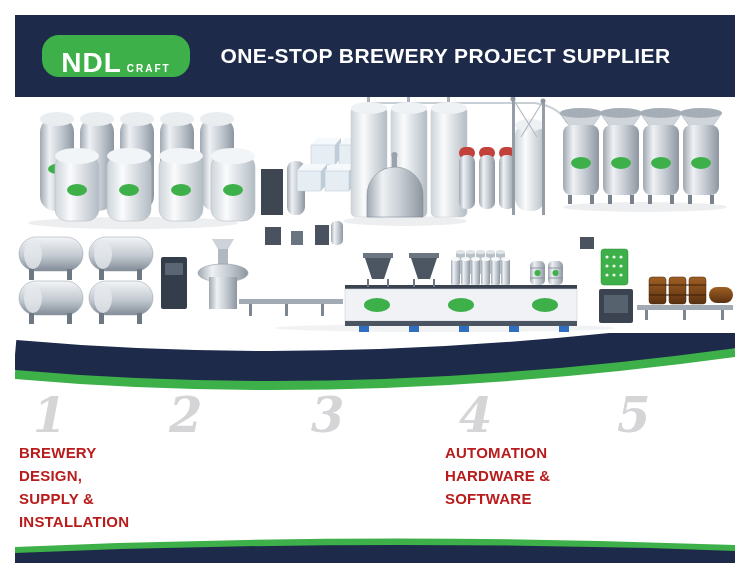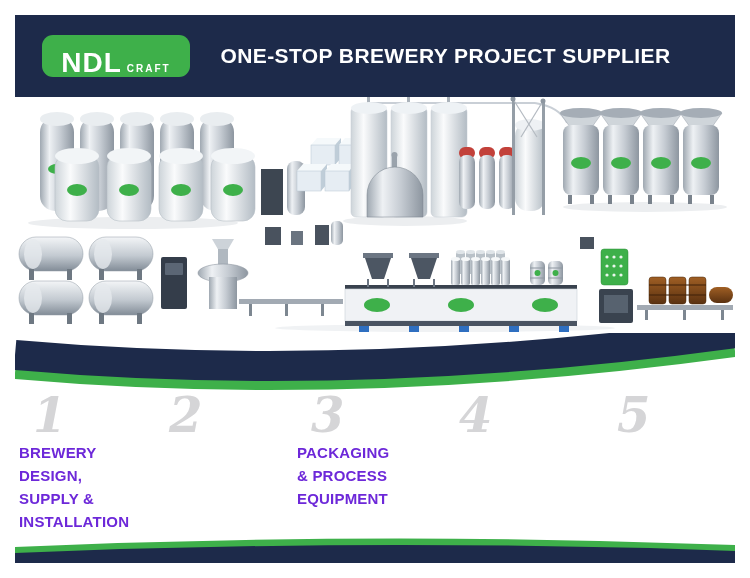"NDL" .logo { border-radius: 11px -> 17px }
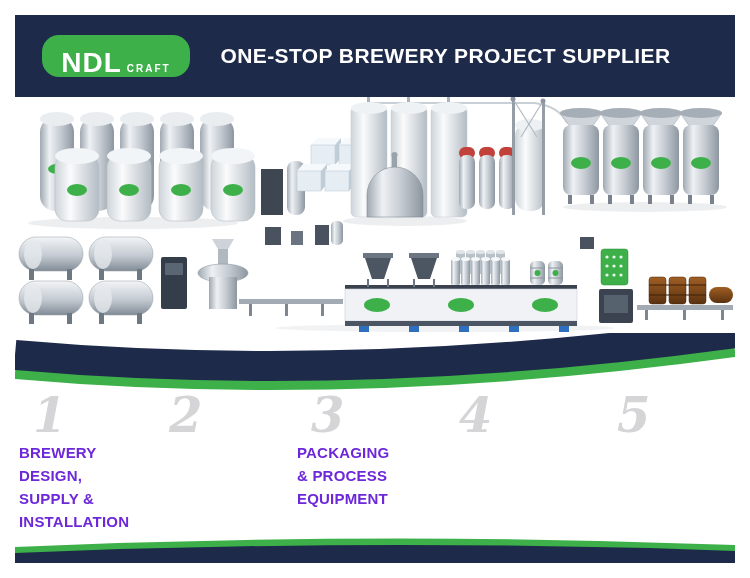"BREWERY" .feature-label { color: #6d28d9 -> #b91c1c }
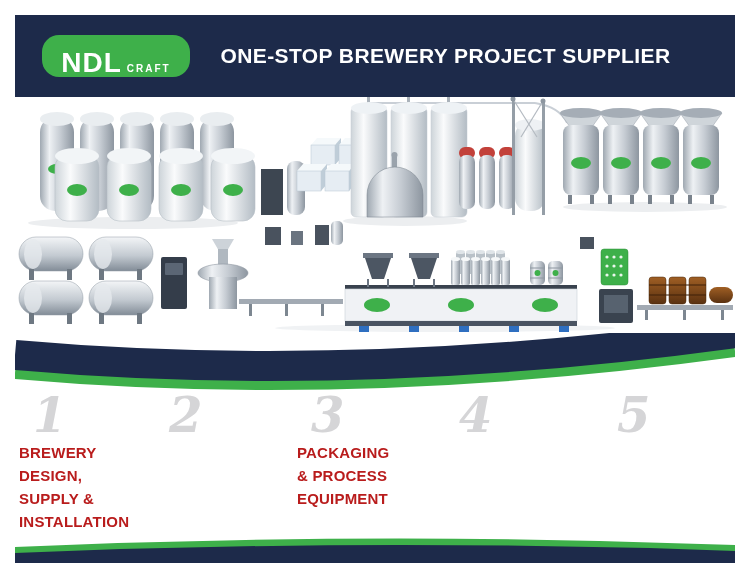"PACKAGING" div.feature-label { html: <div>PACKAGING &amp; PROCESS EQUIPMENT</div> -> none }
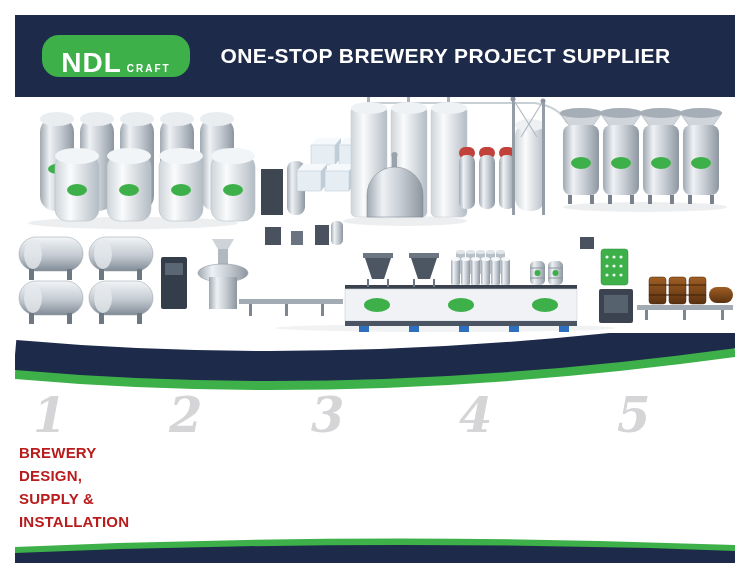"AUTOMATION" div.feature-label { html: none -> <div>AUTOMATION HARDWARE &amp; SOFTWARE</div> }
